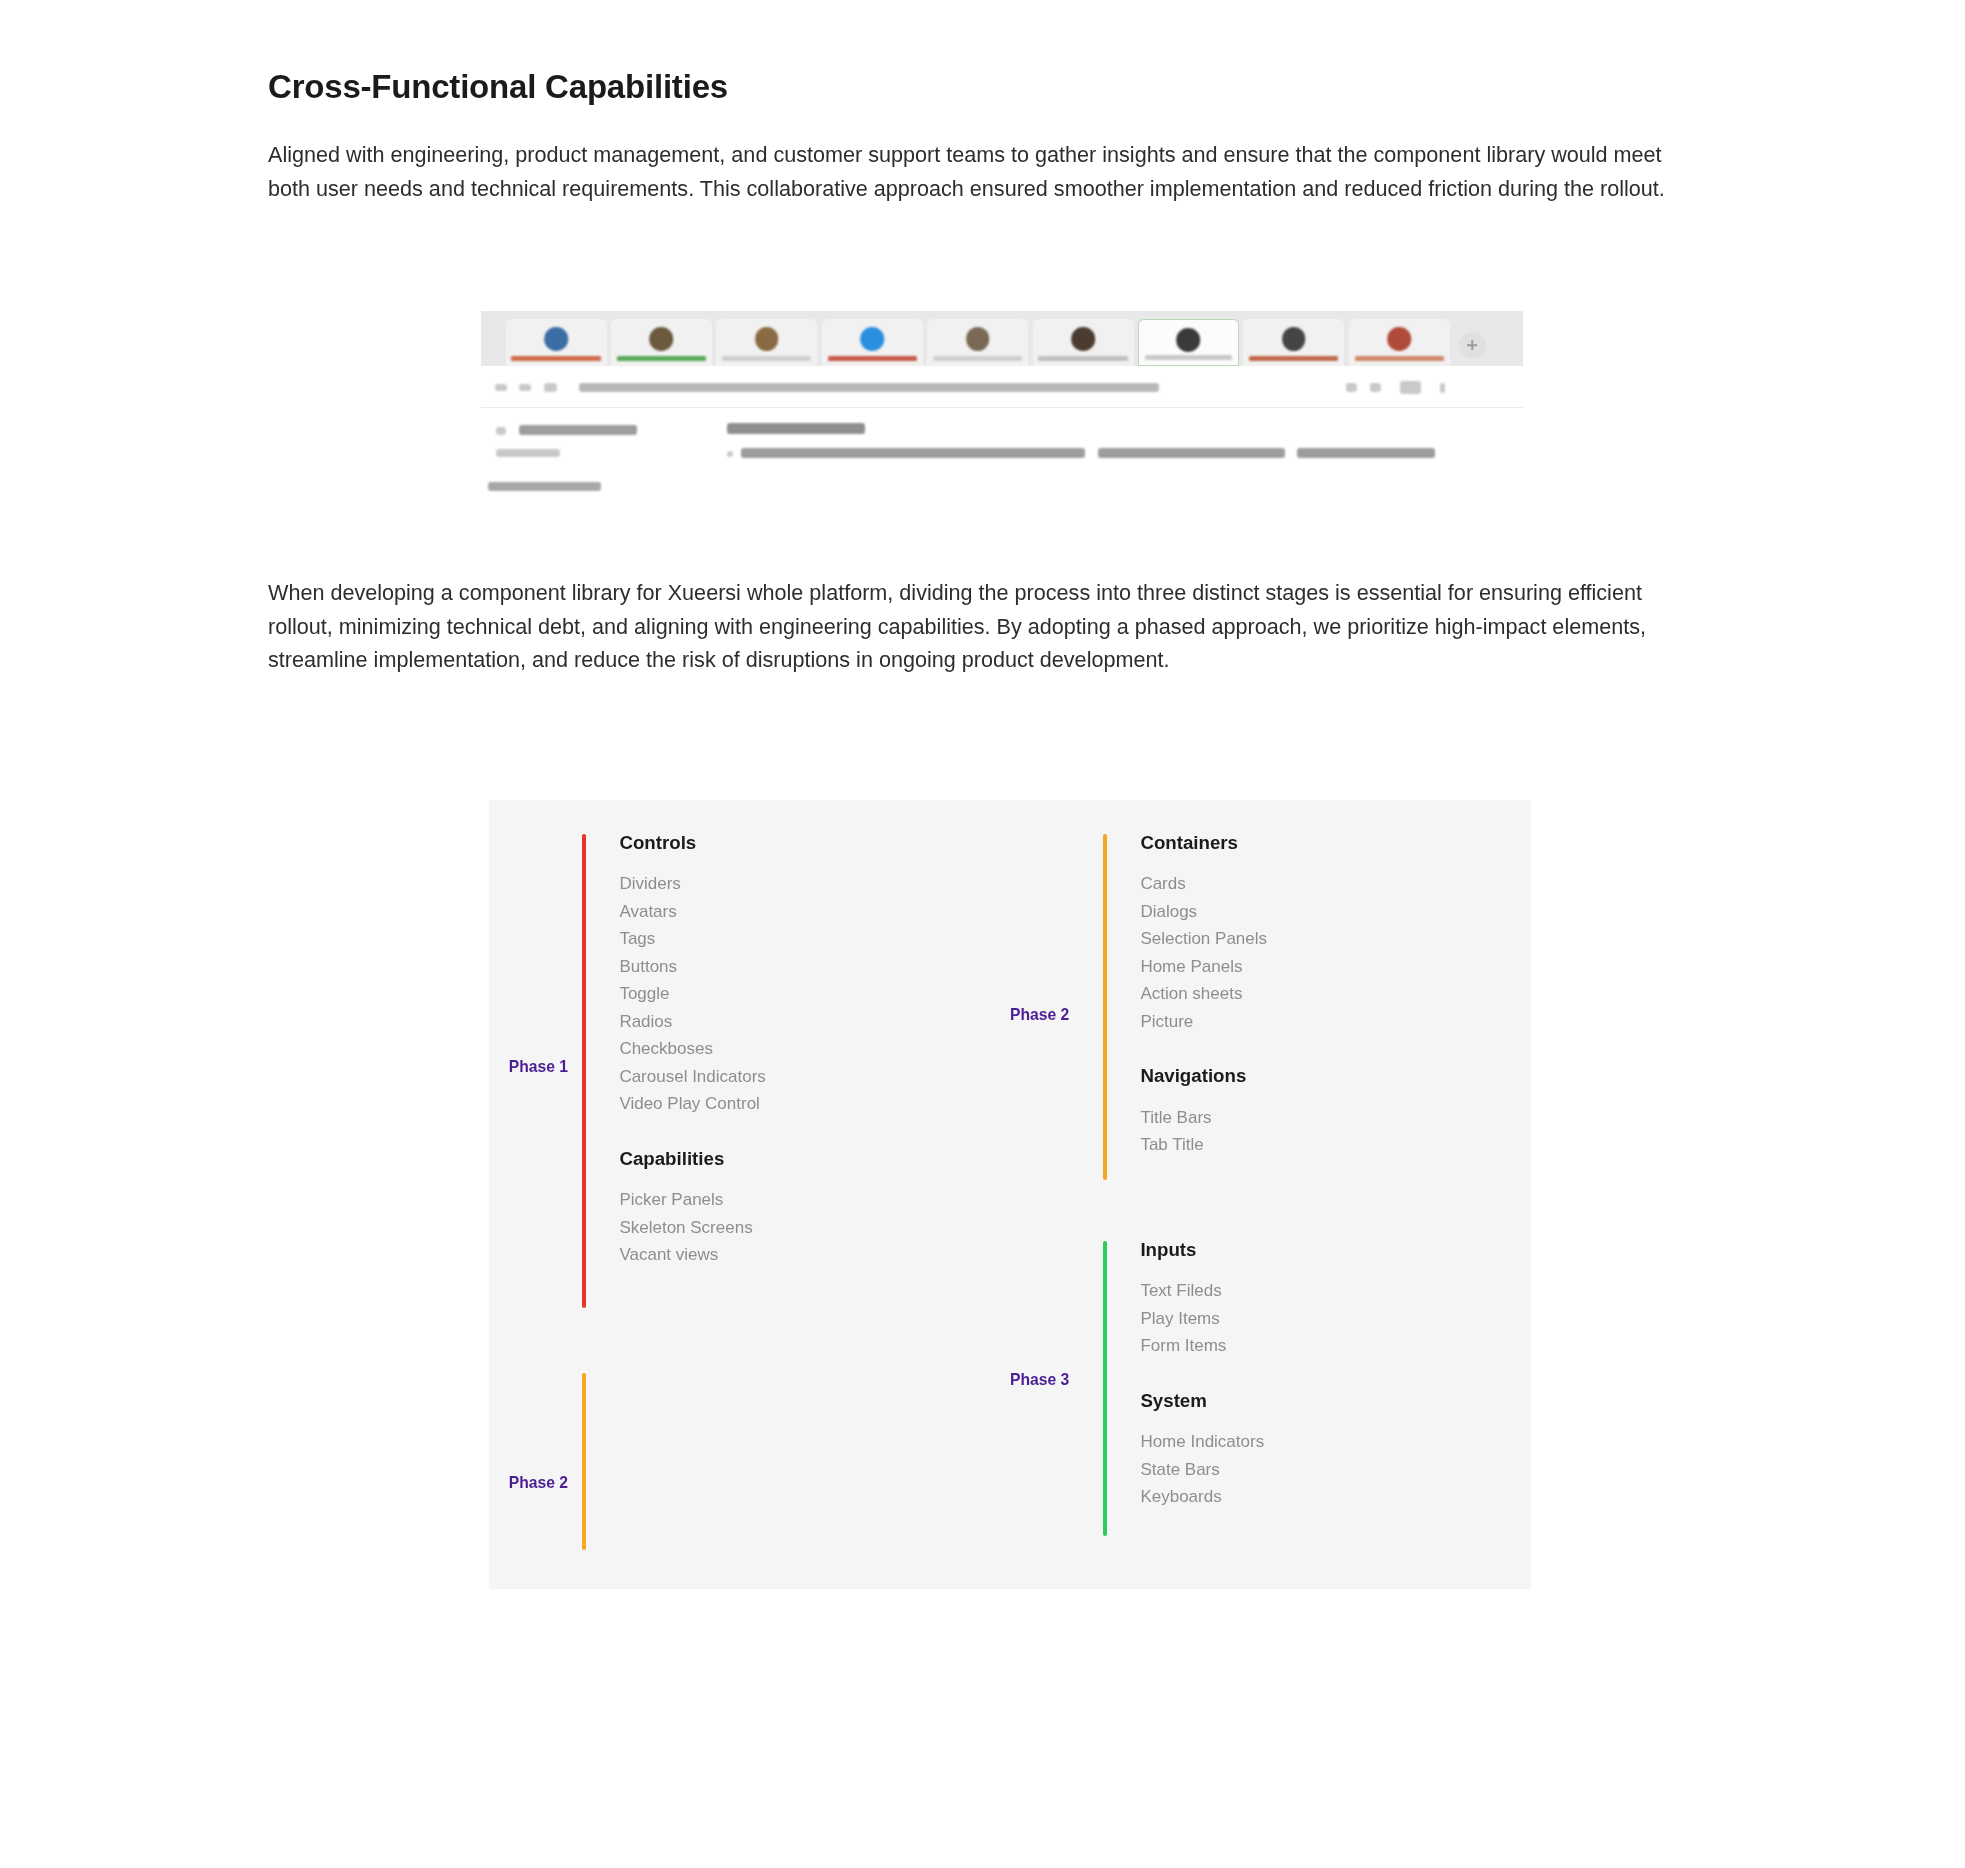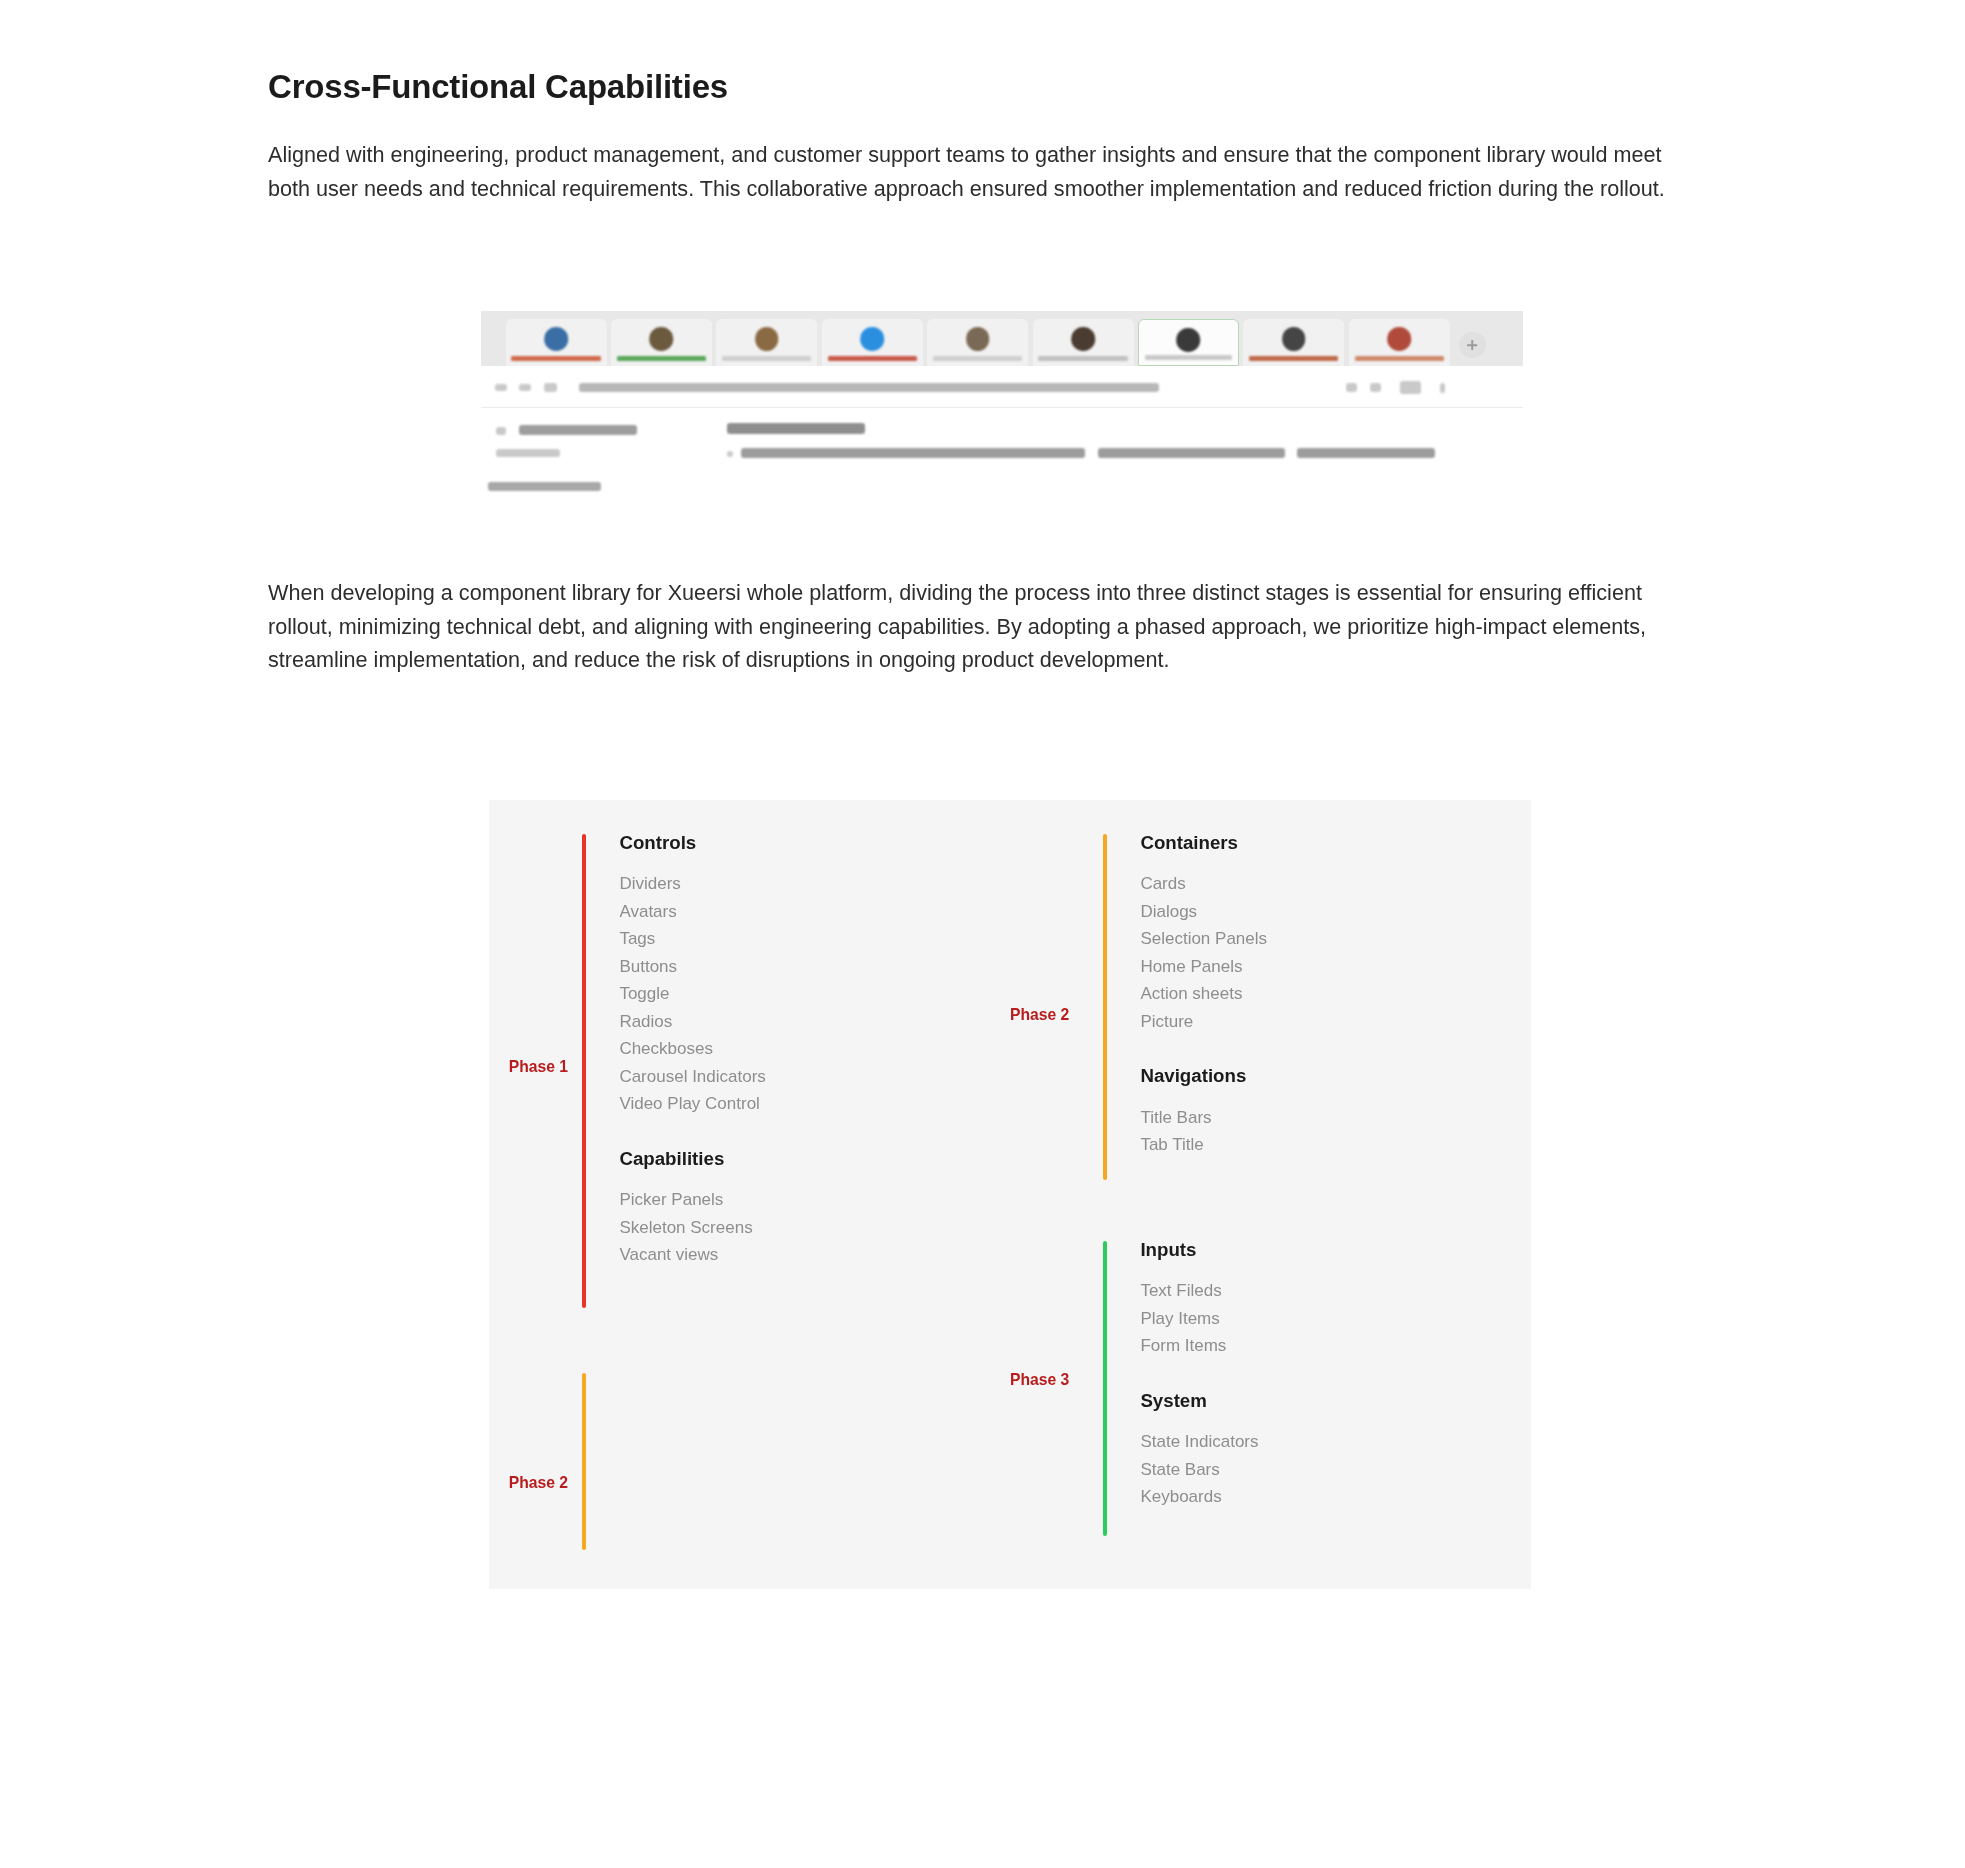"Phase 2" .phase-label { color: #b91c1c -> #4c1d95 }
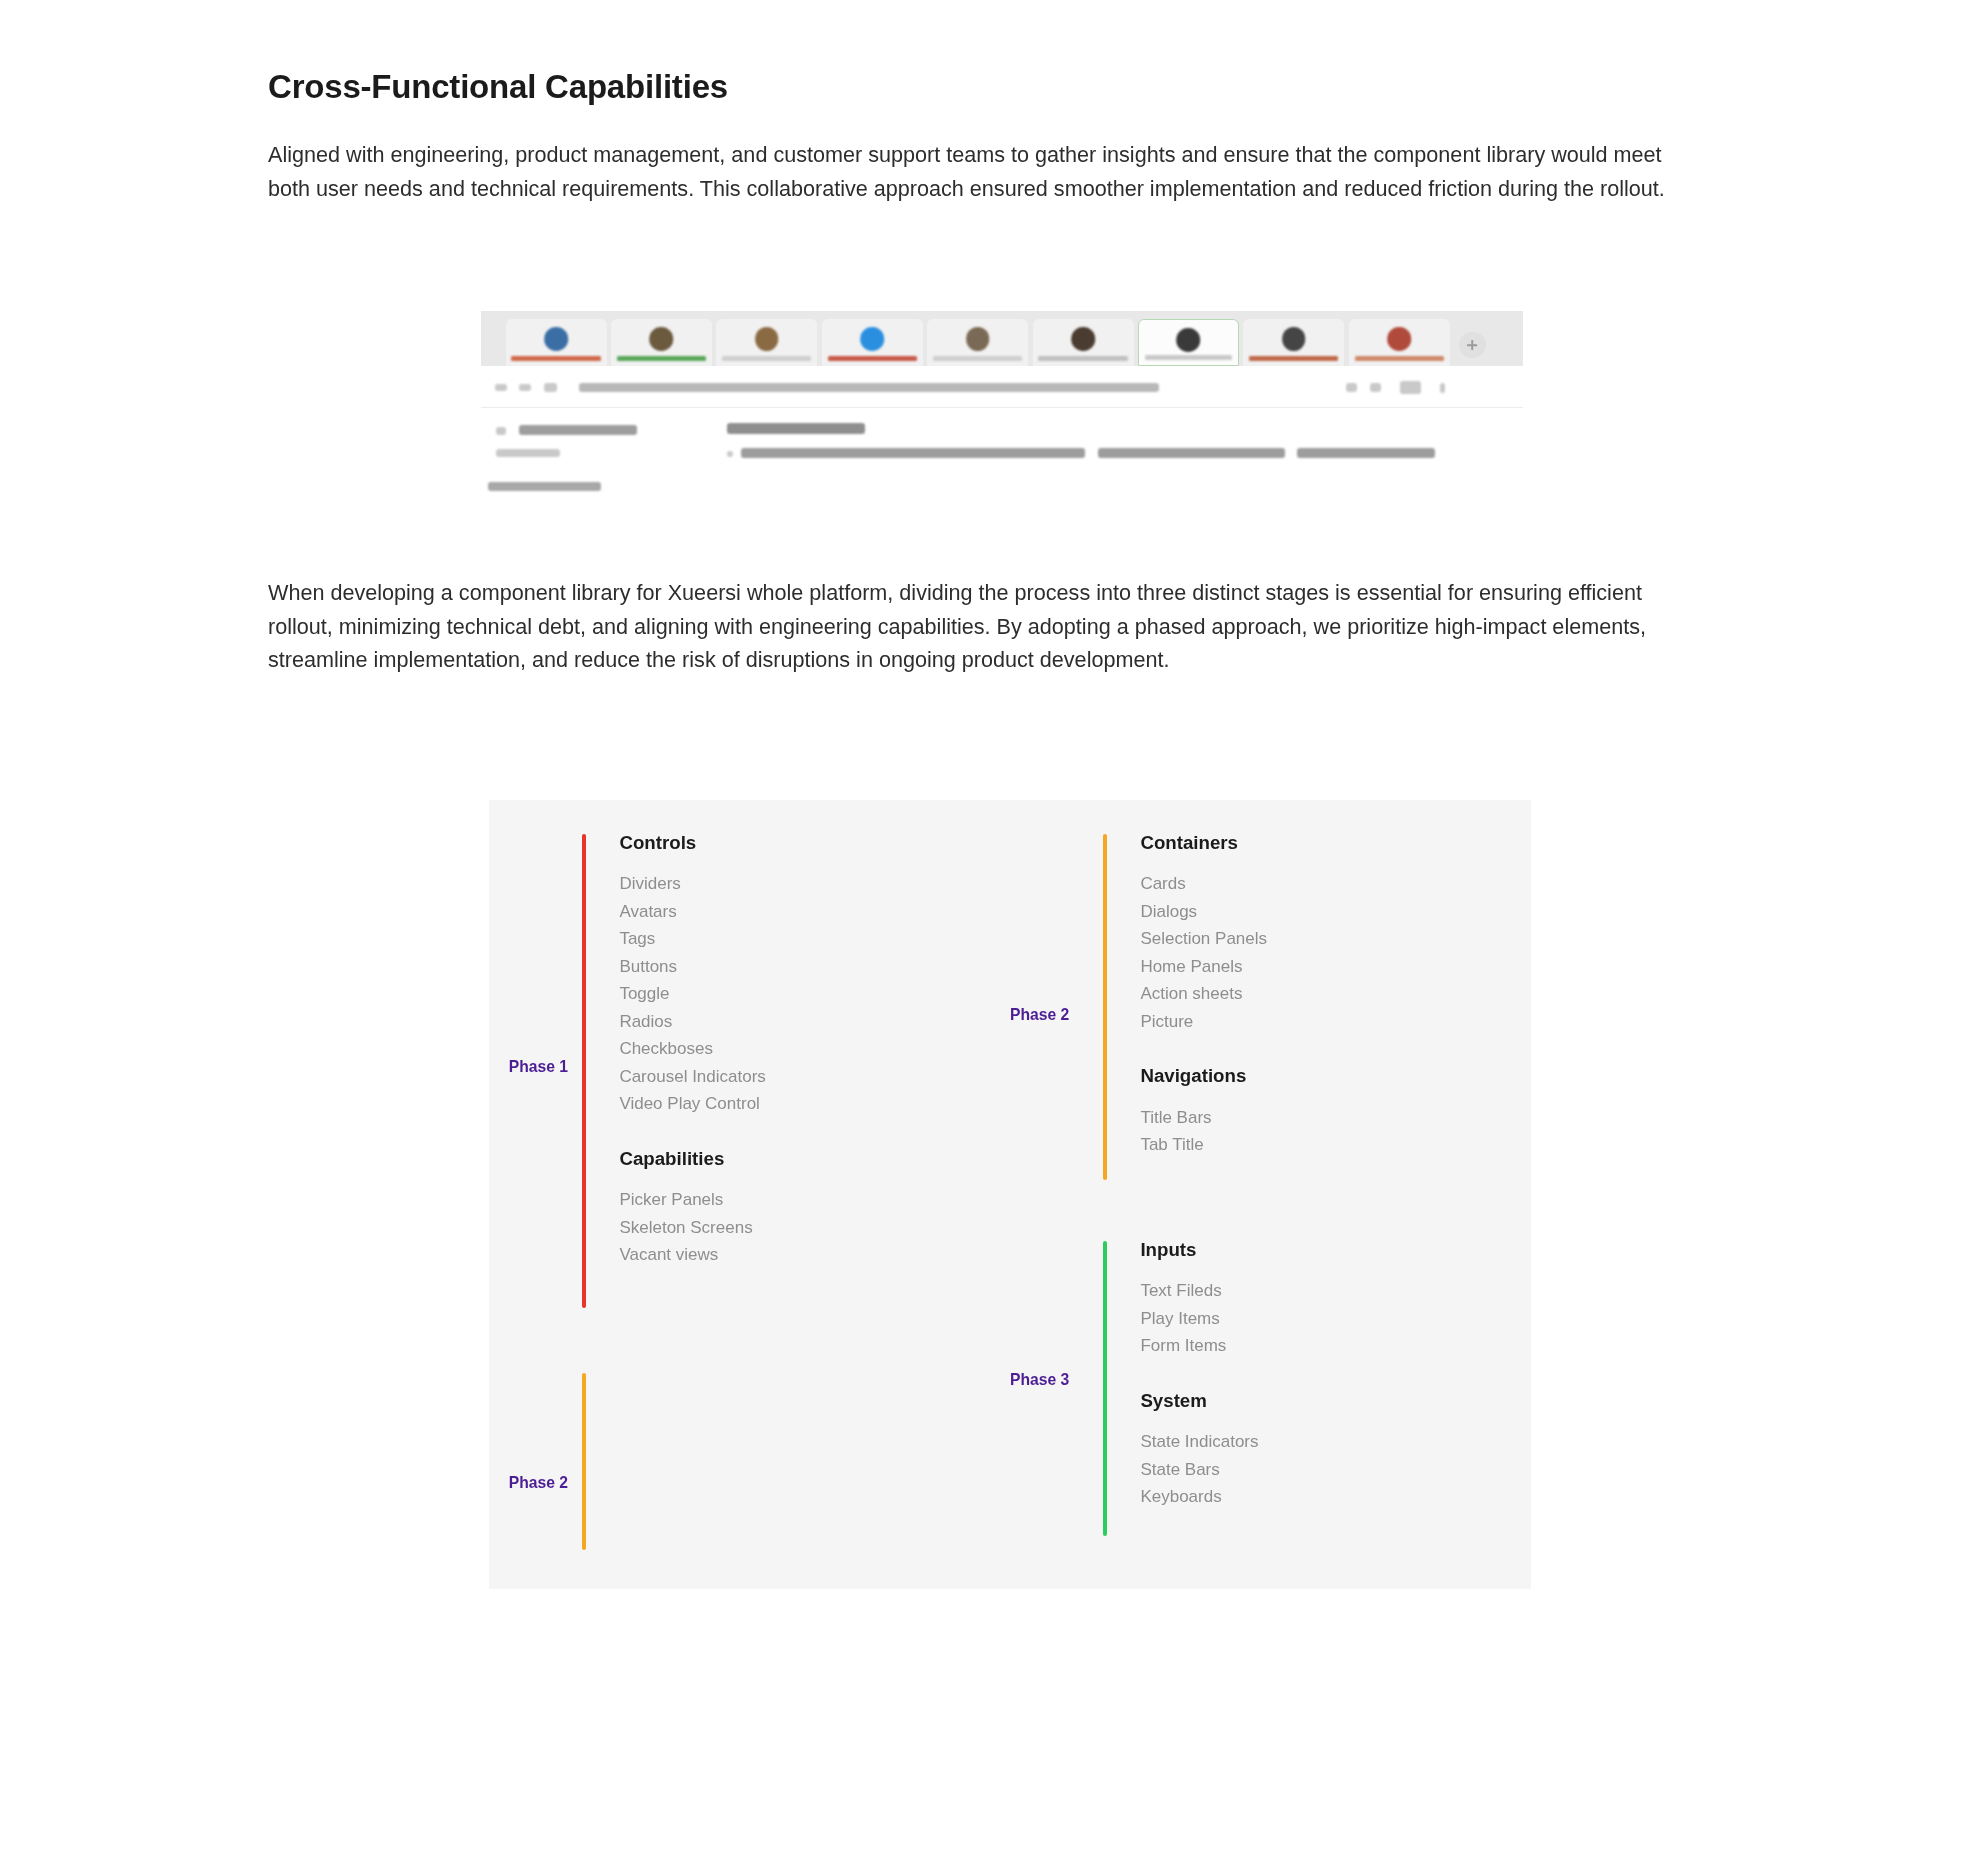"State Indicators" div.group-item { text: State -> Home }
